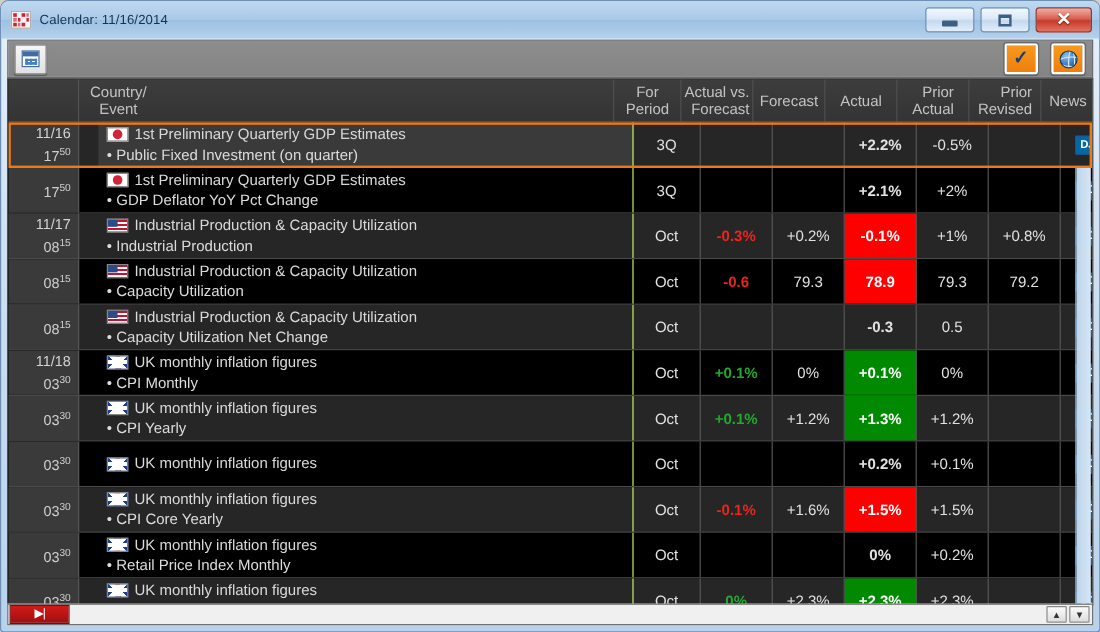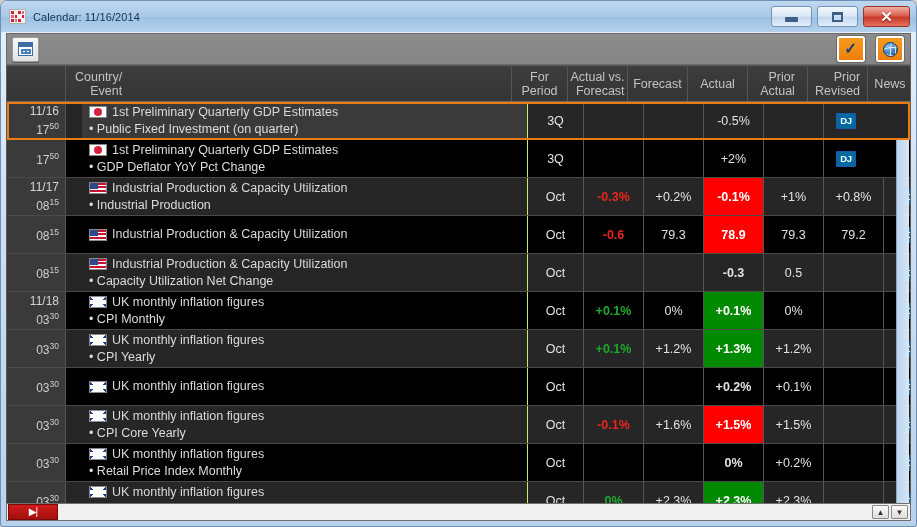"Country/" .hc.eventcol { text-align: right -> center }
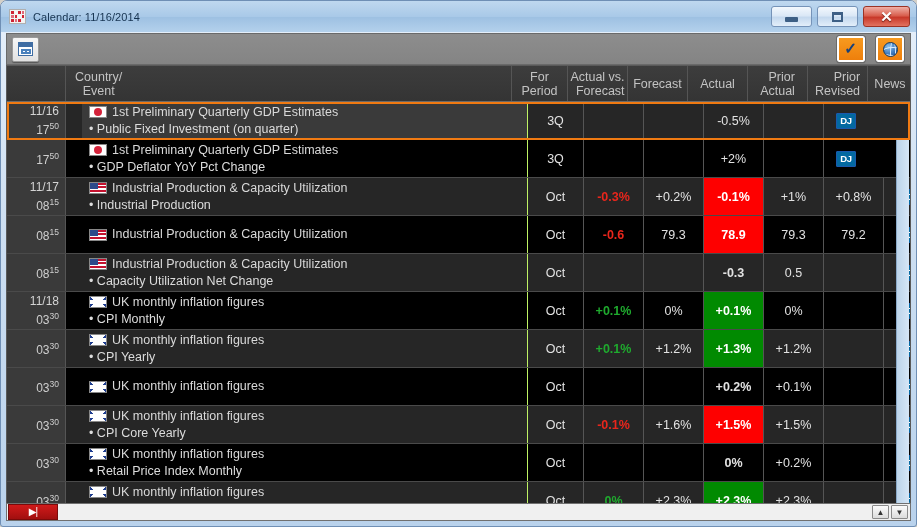"+2.2%" div.cell { html: none -> <div>+2.2%</div> }
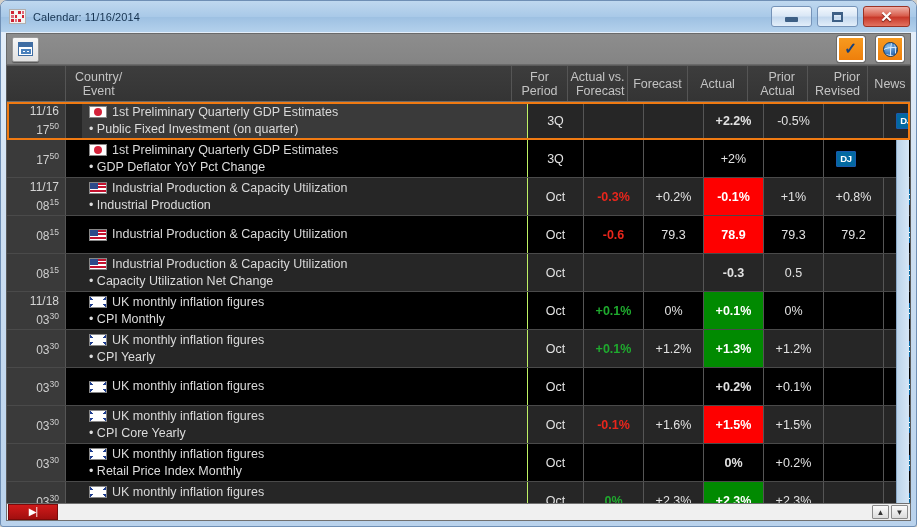"+2.1%" div.cell { html: none -> <div>+2.1%</div> }
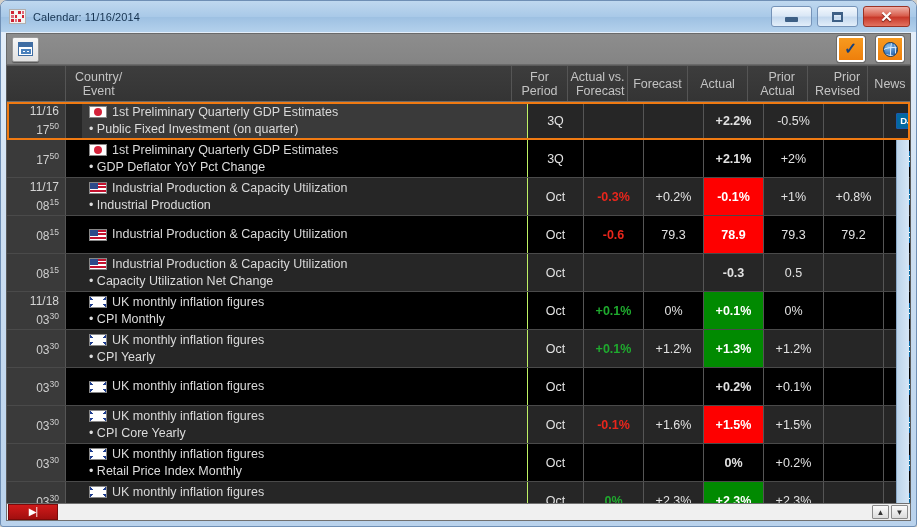"• Capacity Utilization" div.ev-sub { html: none -> <div>• Capacity Utilization</div> }
